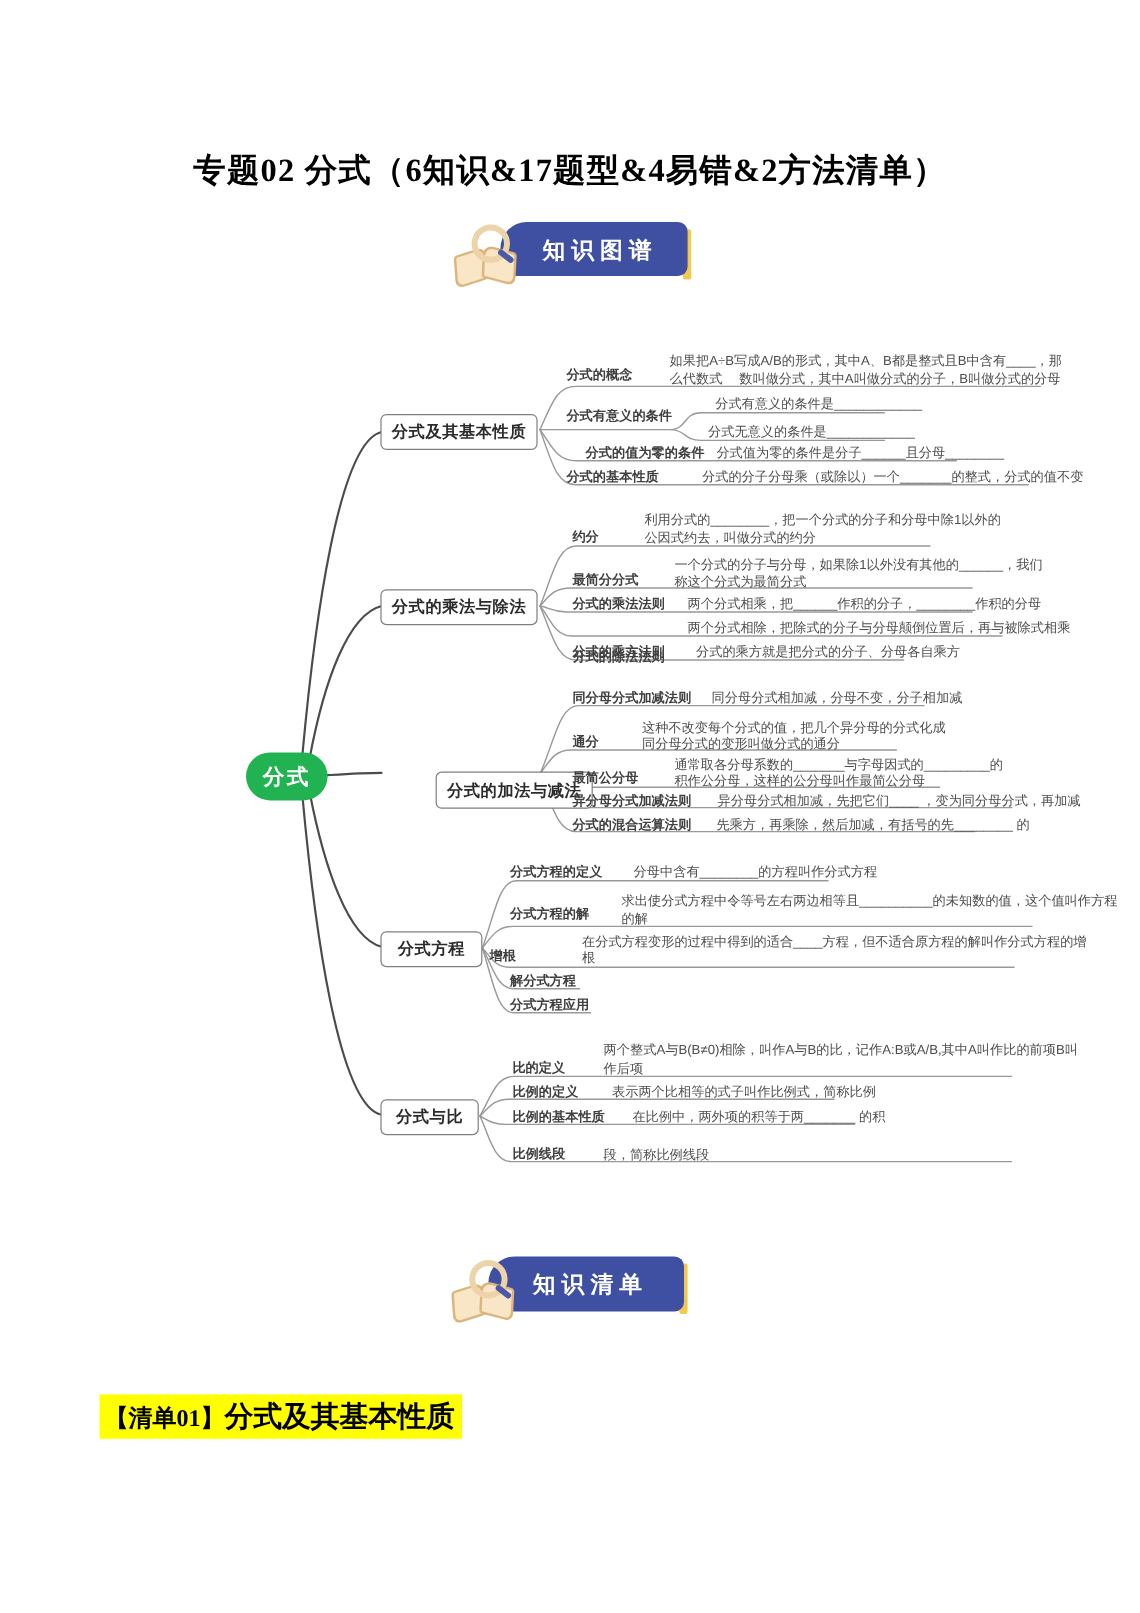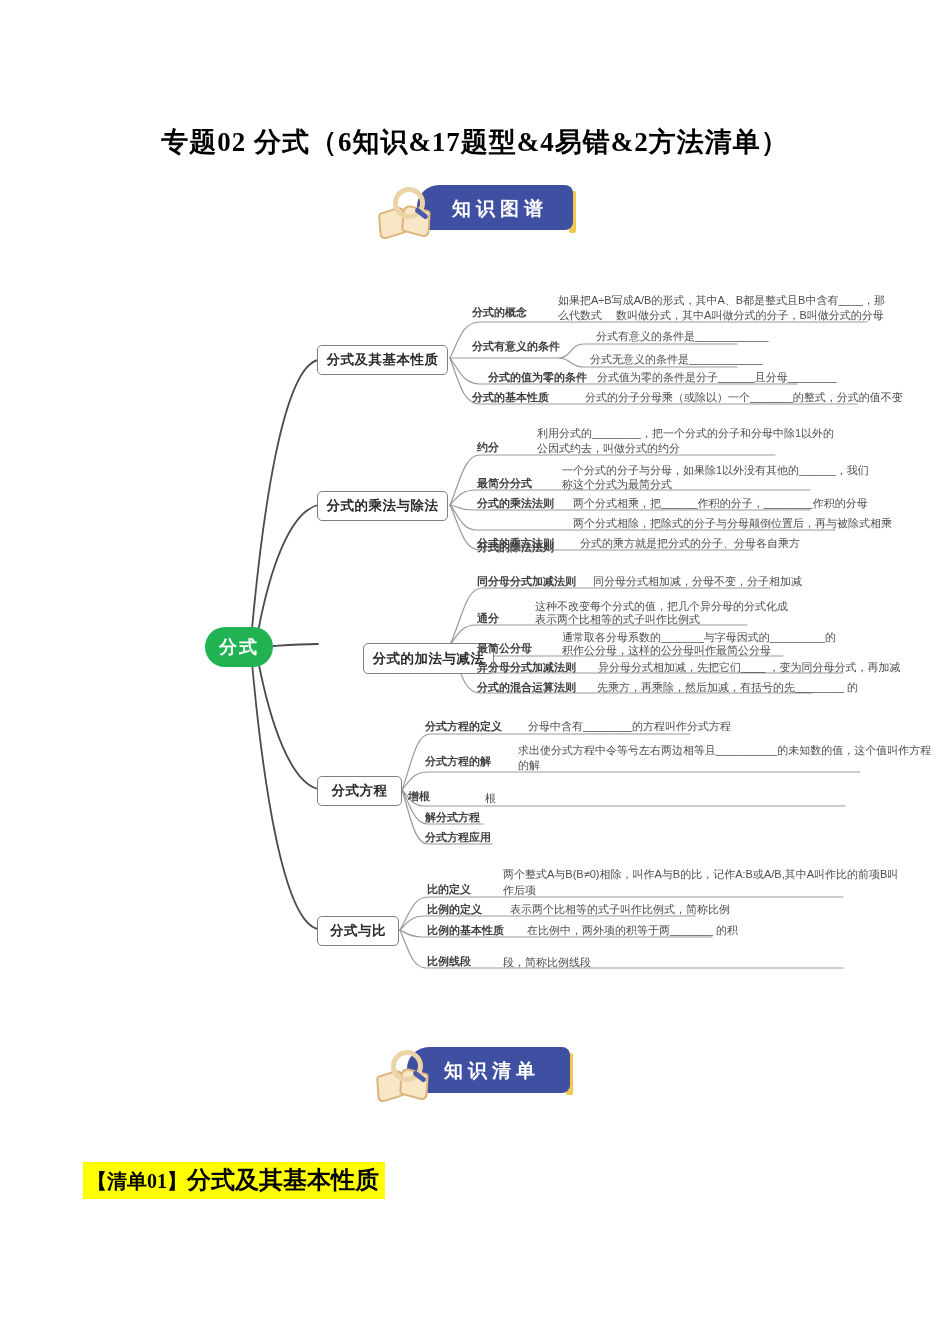"表示两个比相等的式子叫作比例式" span.dsc { text: 表示两个比相等的式子叫作比例式 -> 同分母分式的变形叫做分式的通分 }
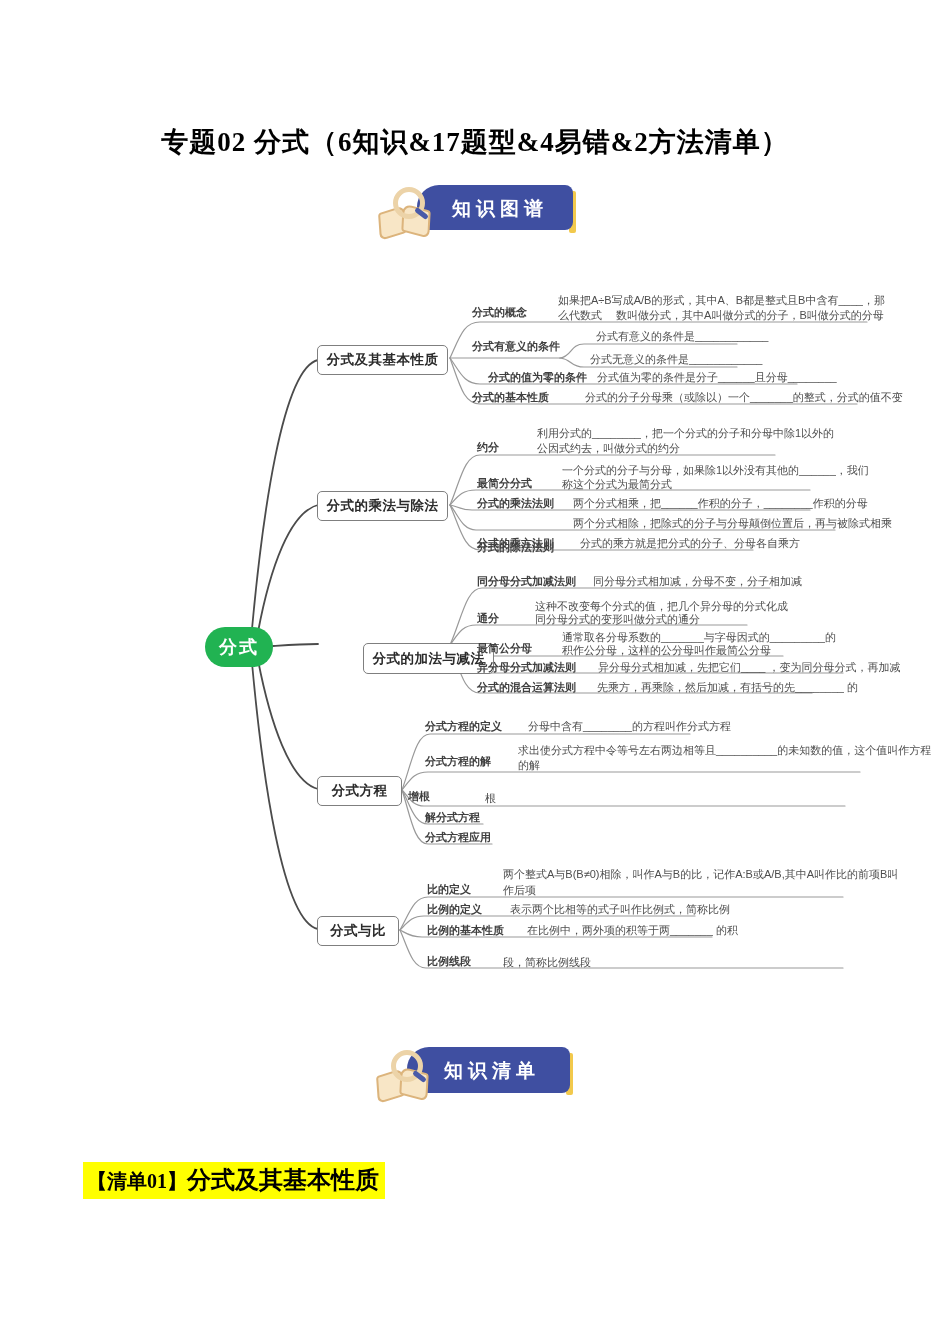"在分式方程变形的过程中得到的适合____方程，但不适合原方程的解叫作分式方程的增" span.dsc { html: none -> <span>在分式方程变形的过程中得到的适合____方程，但不适合原方程的解叫作分式方程的增</span> }
